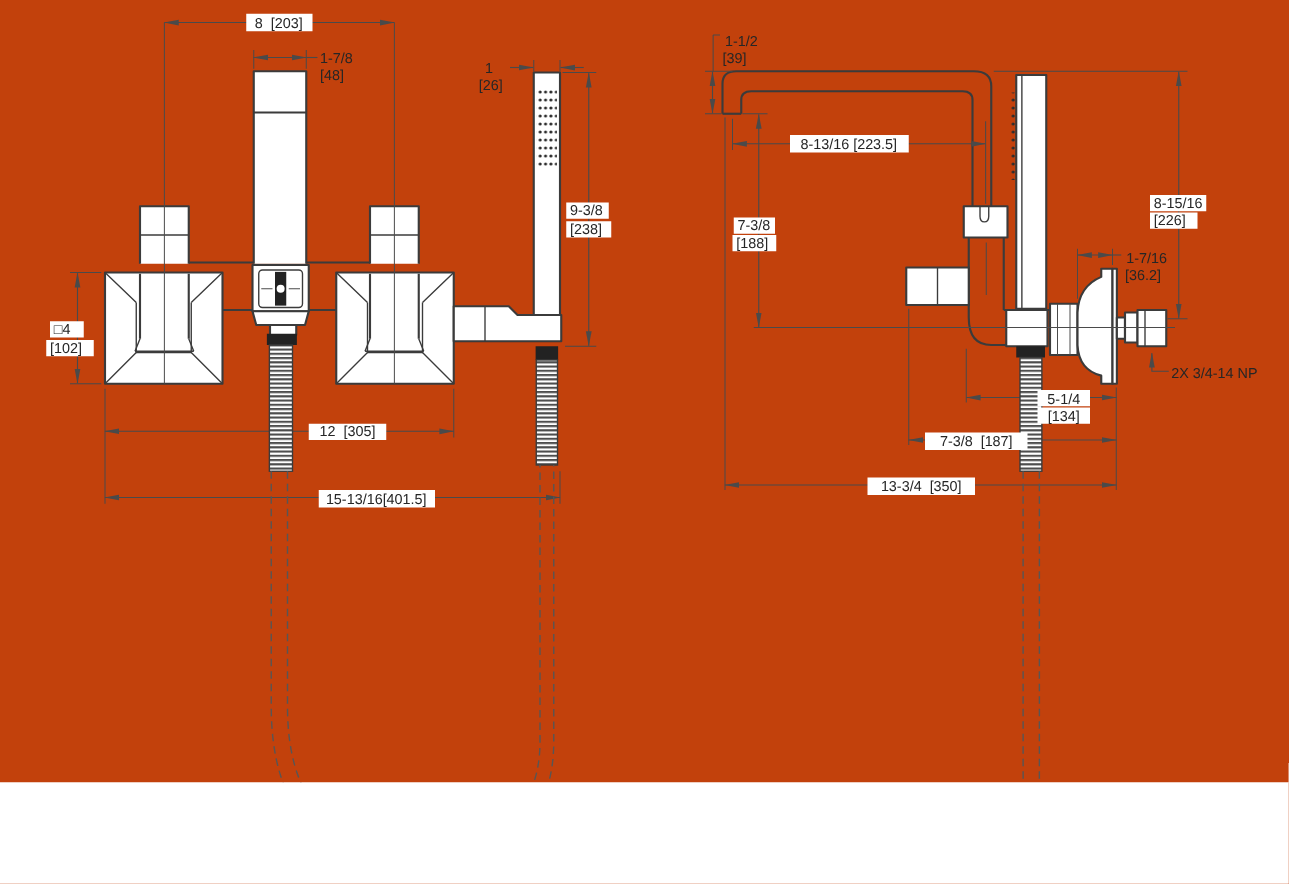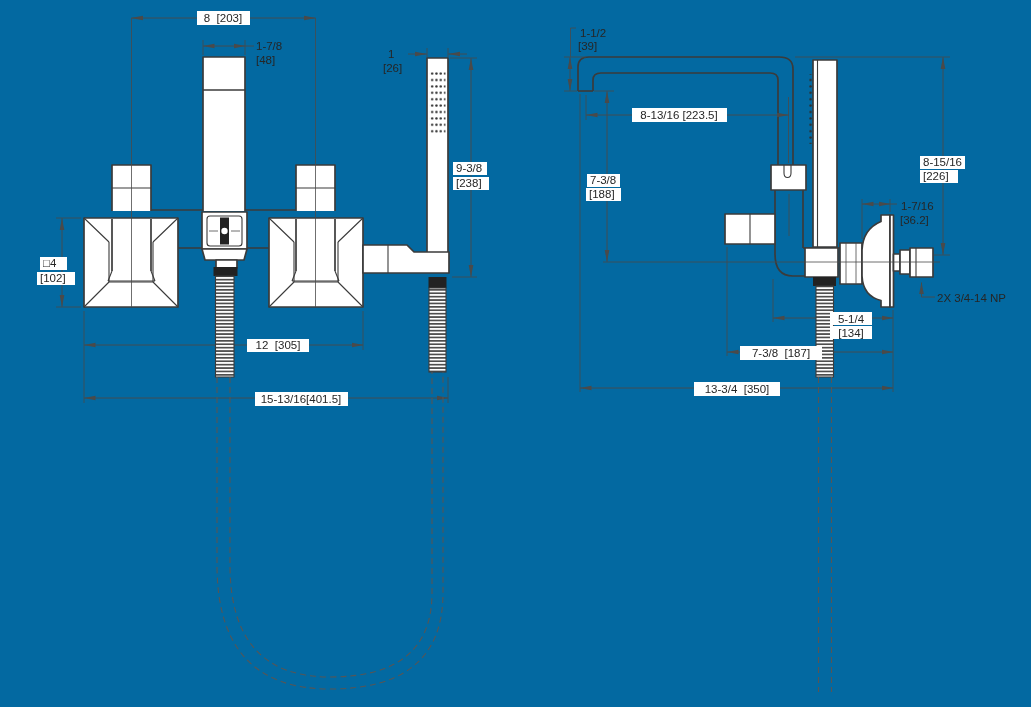"8 [203]" .canvas { background: #0369a1 -> #c2410c; height: 707px -> 626px }
